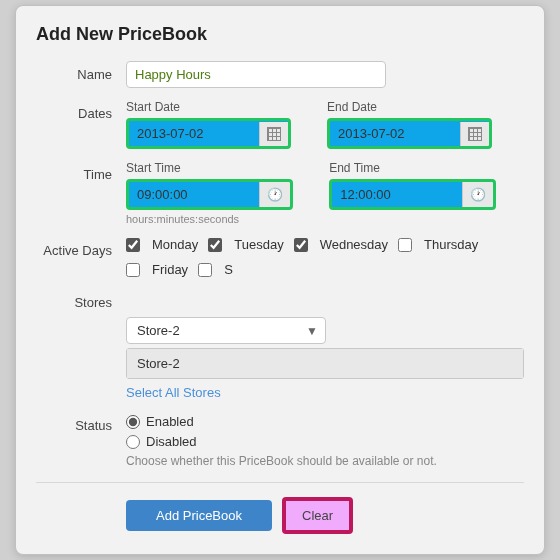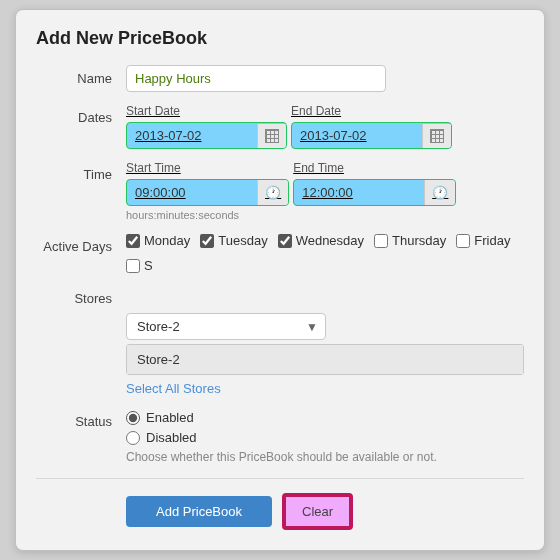"Start Date" .dates-row { gap: 4px -> 36px; text-decoration: underline -> none }
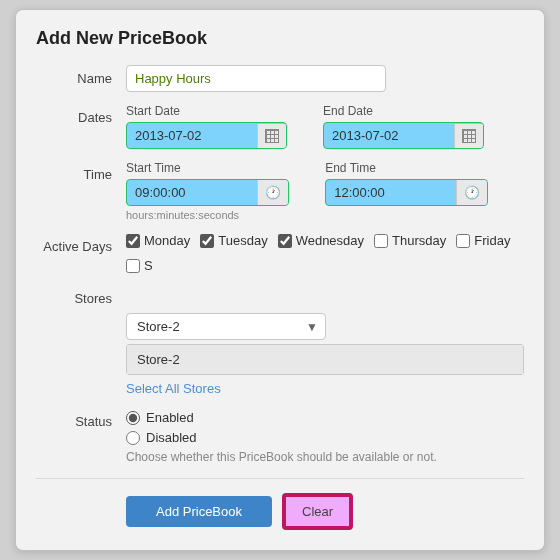"2013-07-02" .date-input-wrap, .time-input-wrap { background: #7dd3fc -> #0ea5e9; border: 1px solid #22c55e -> 3px solid #22c55e }
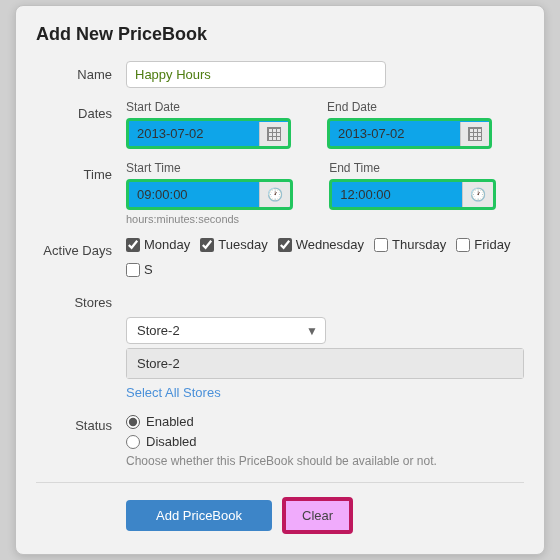"Monday" .day-checkbox { gap: 4px -> 12px }
